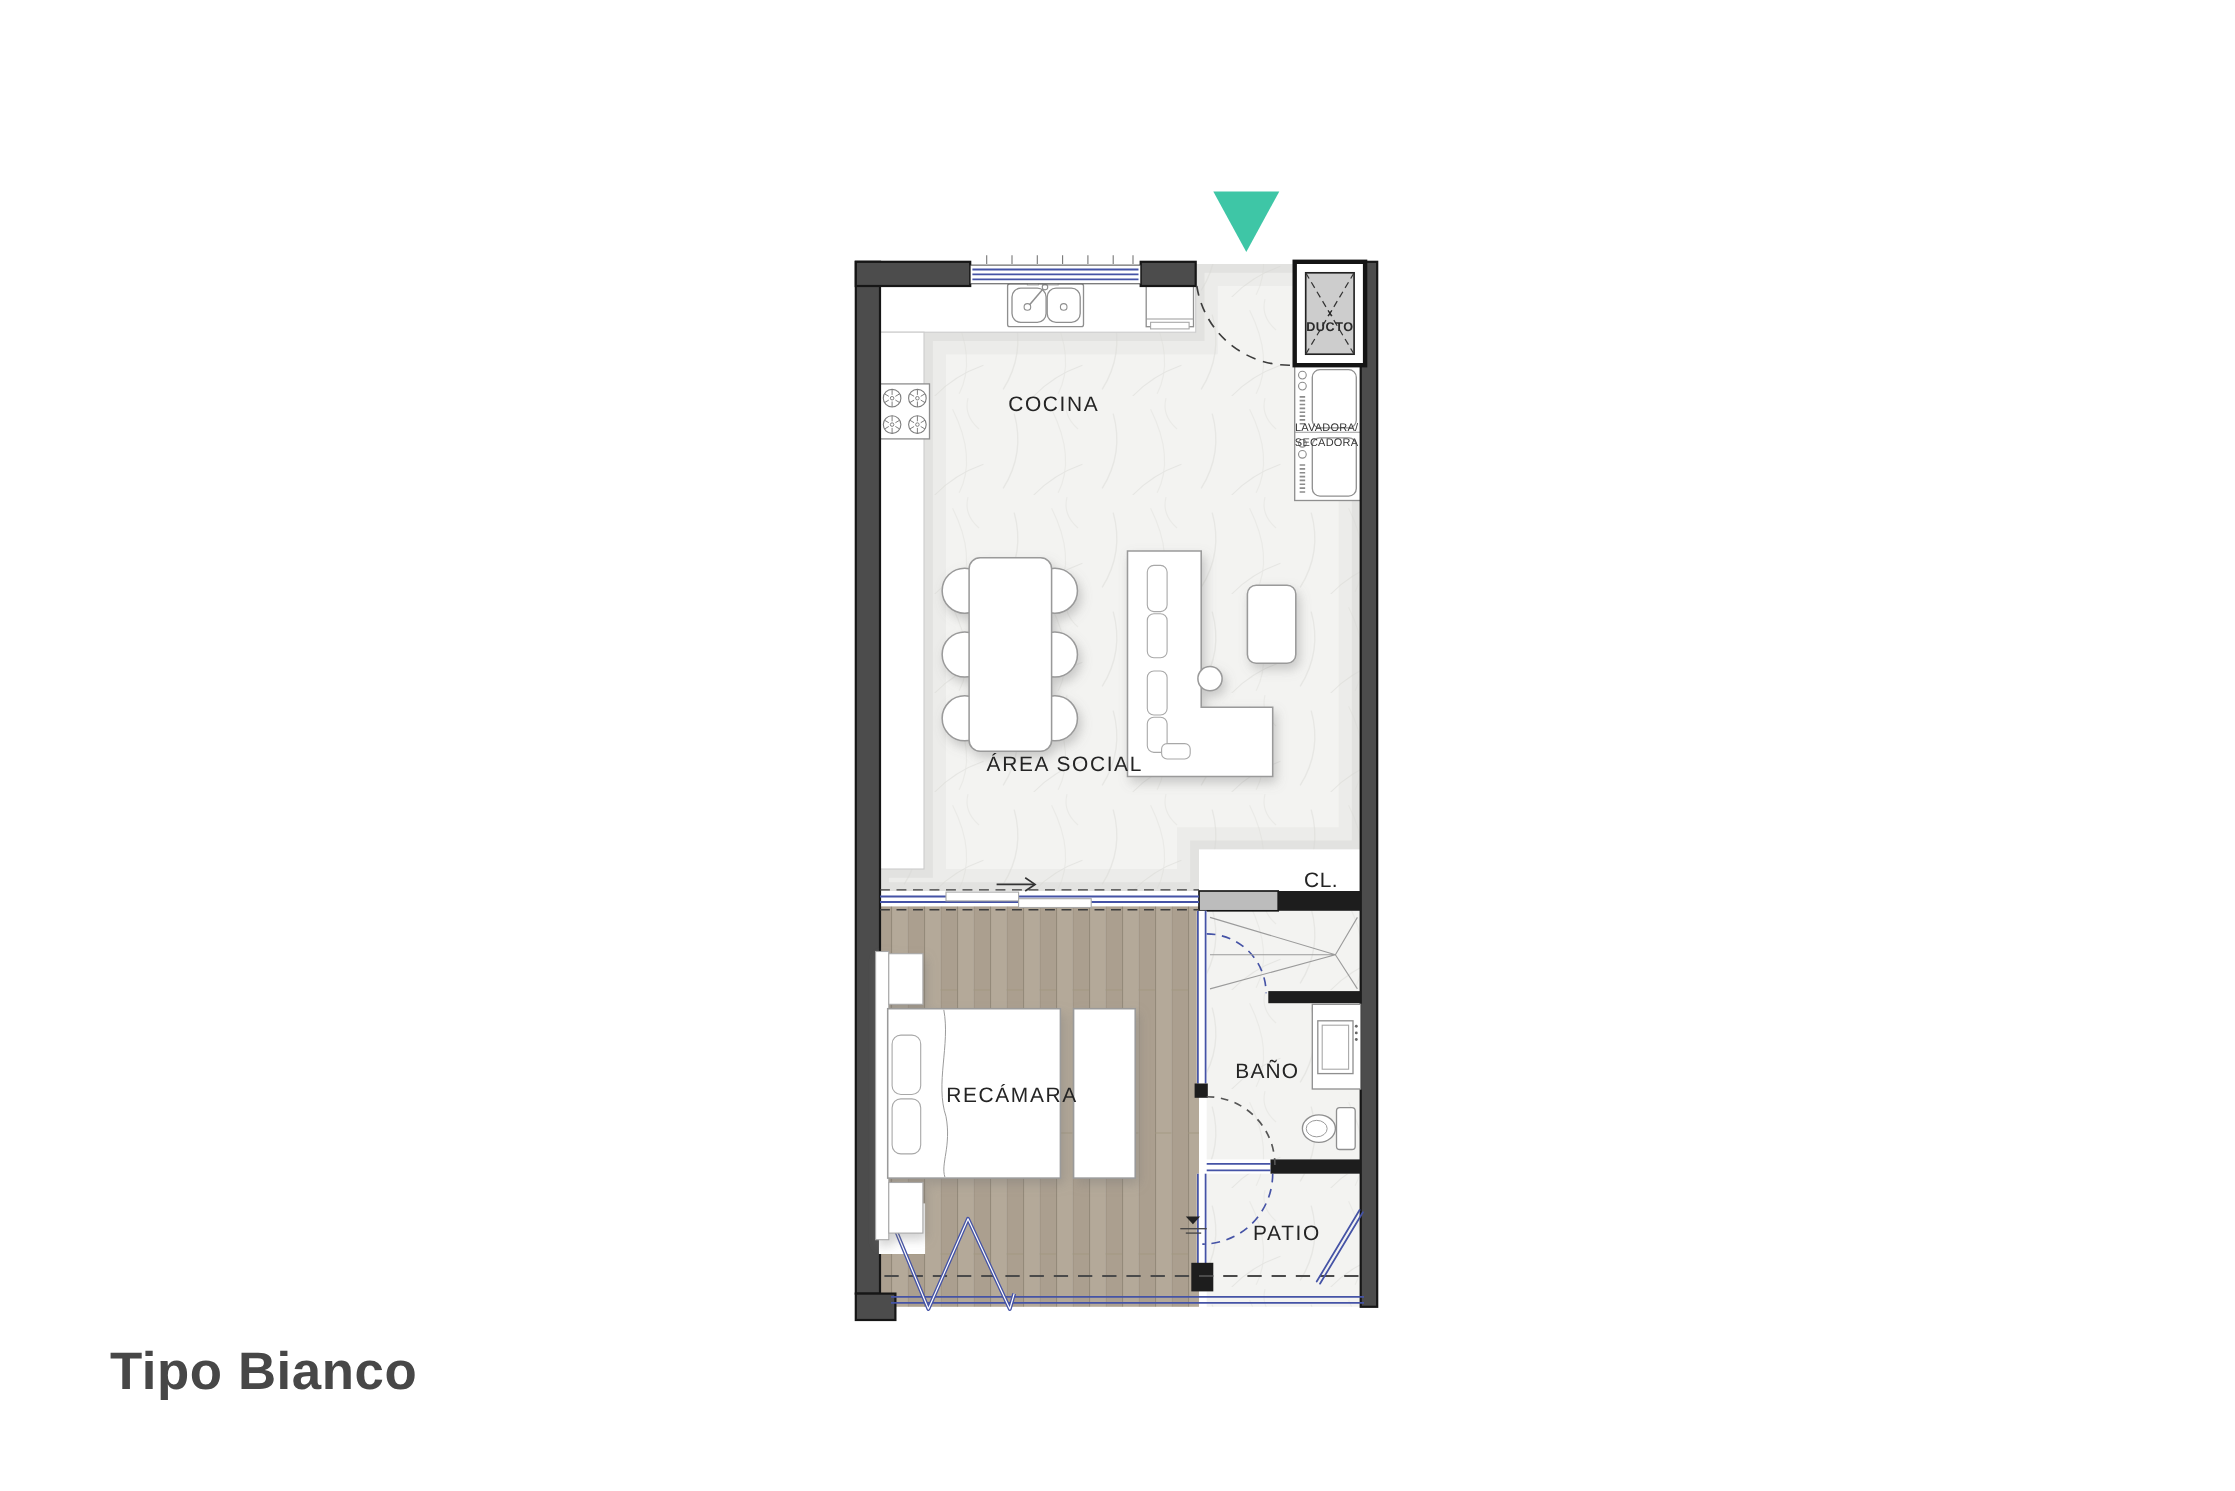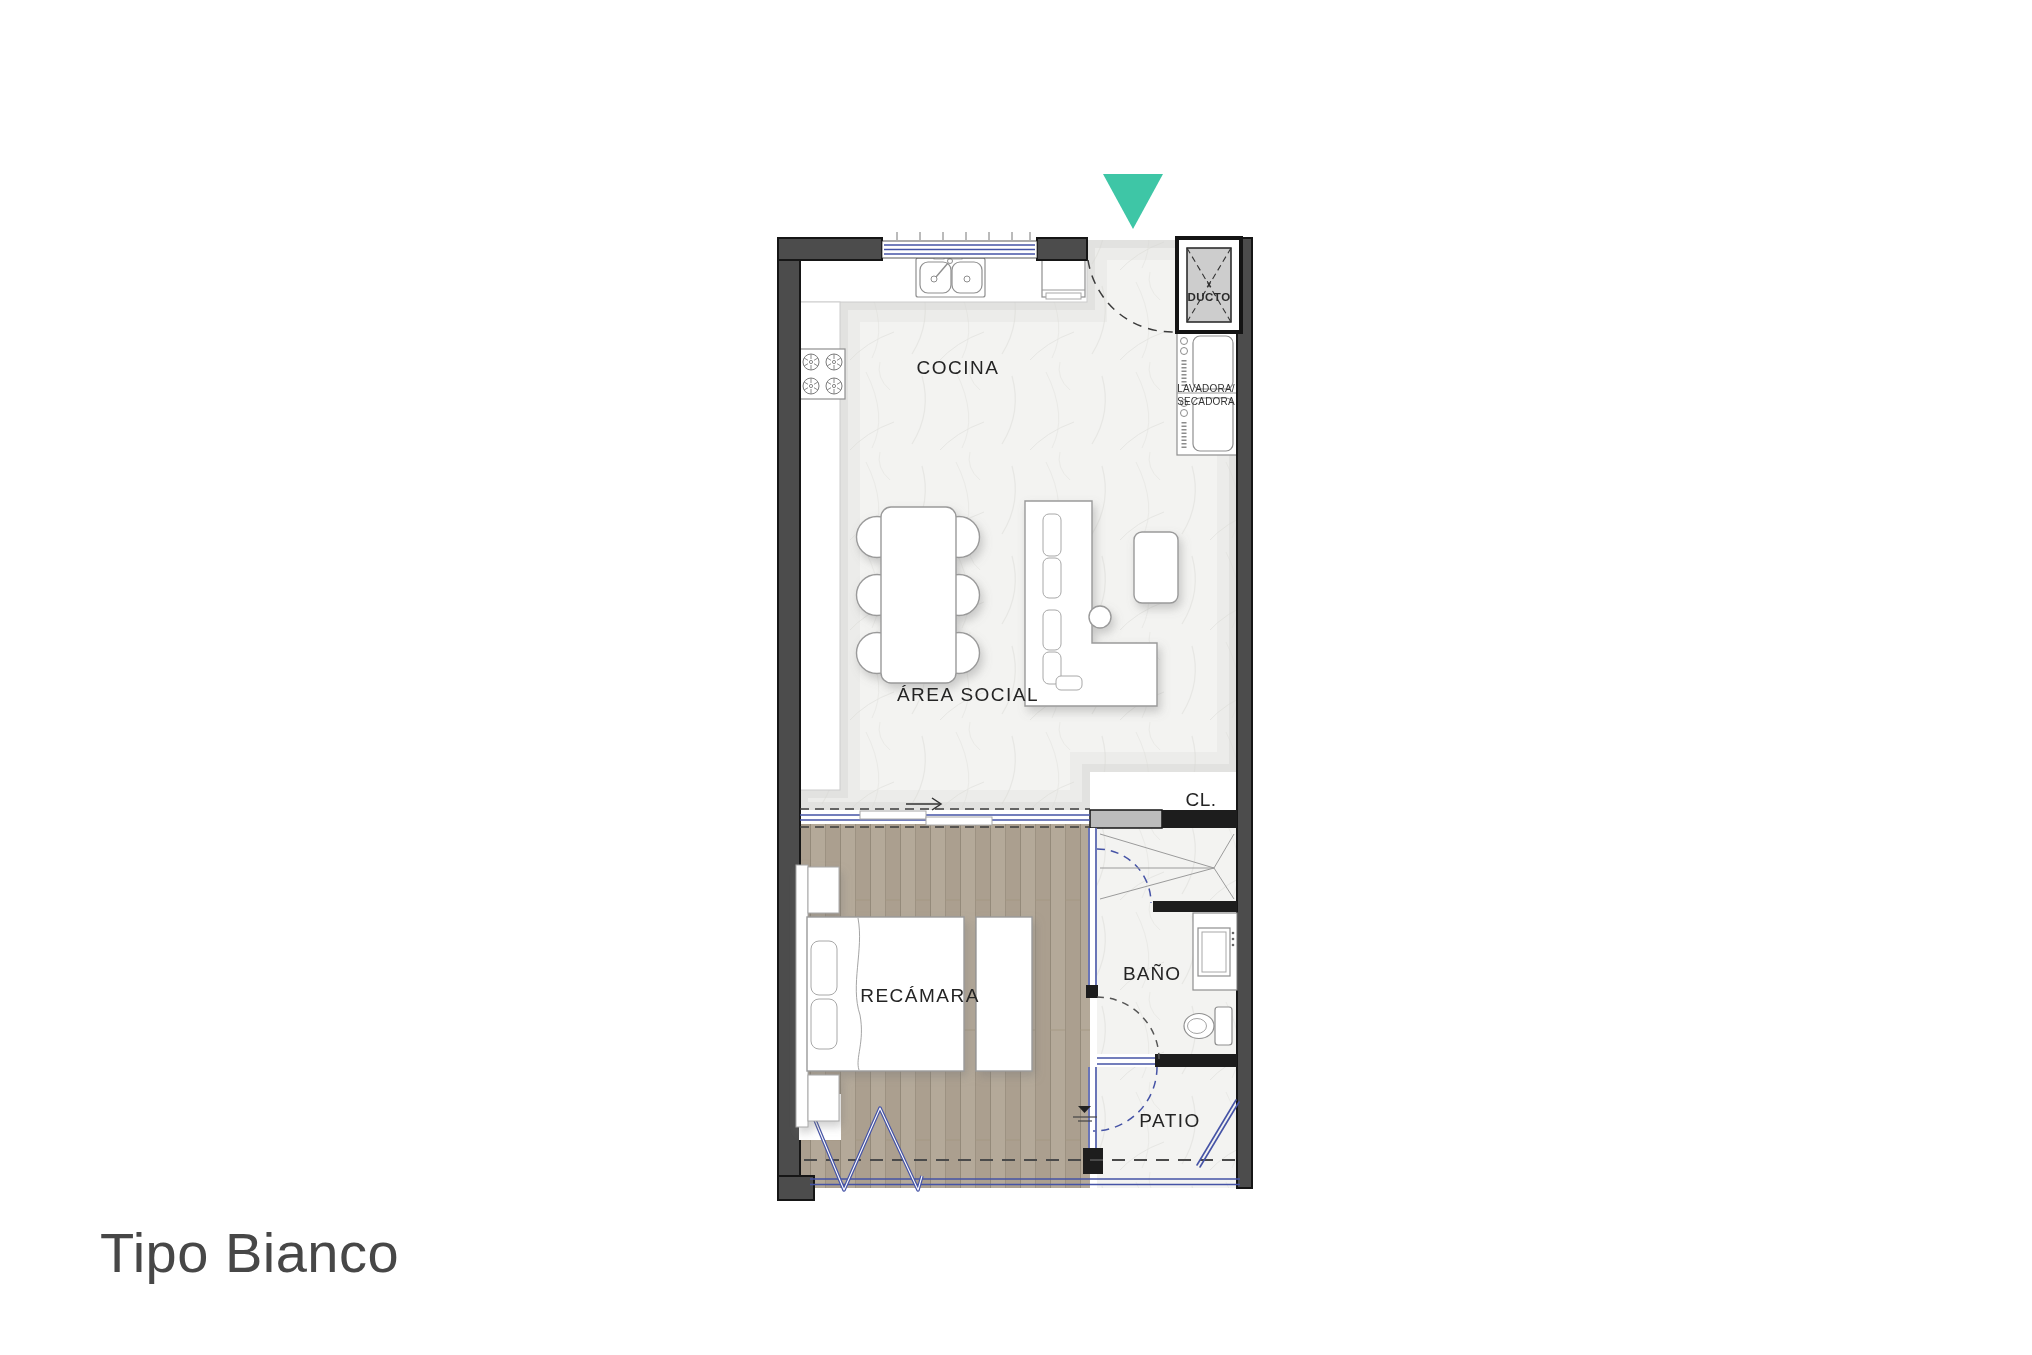"Tipo Bianco" #page-title { font-size: 56px -> 48px; font-weight: normal -> bold }
